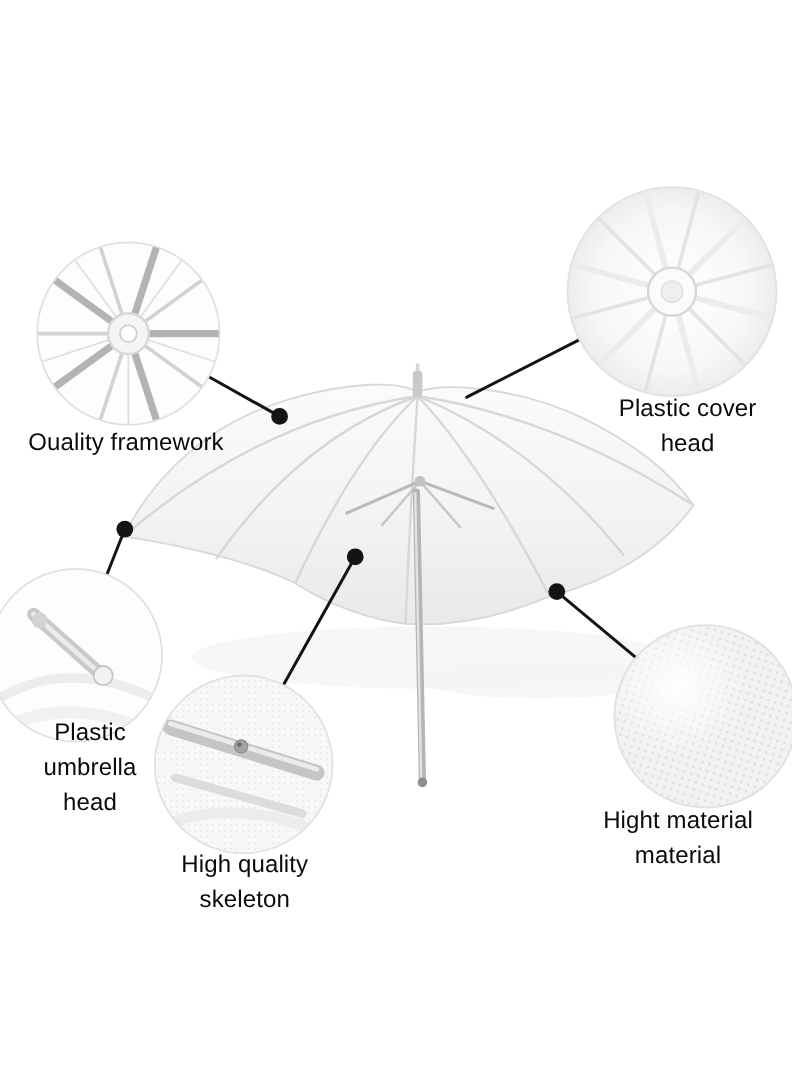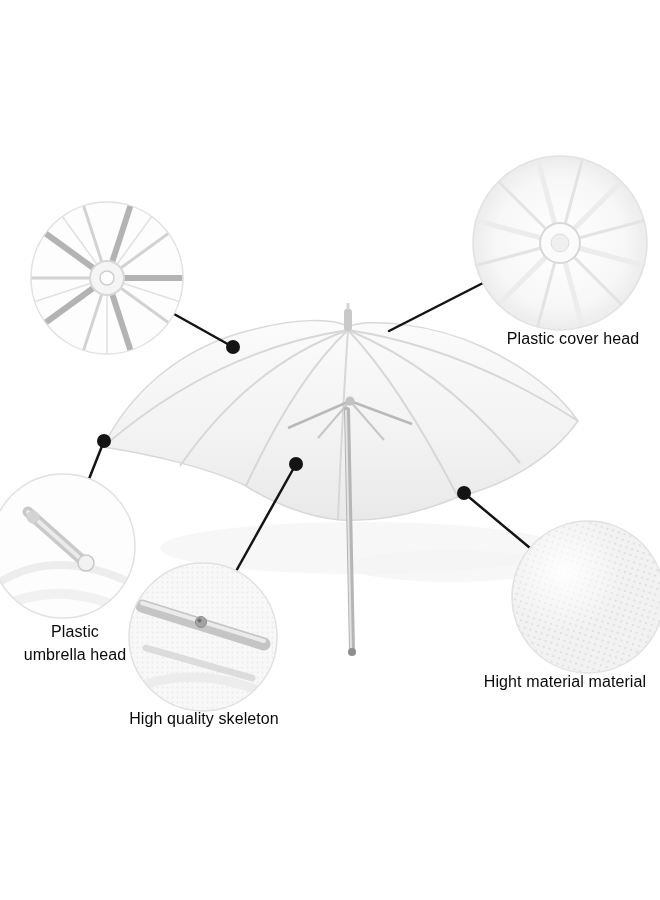"Plastic cover head" .label { font-size: 16px -> 20px }
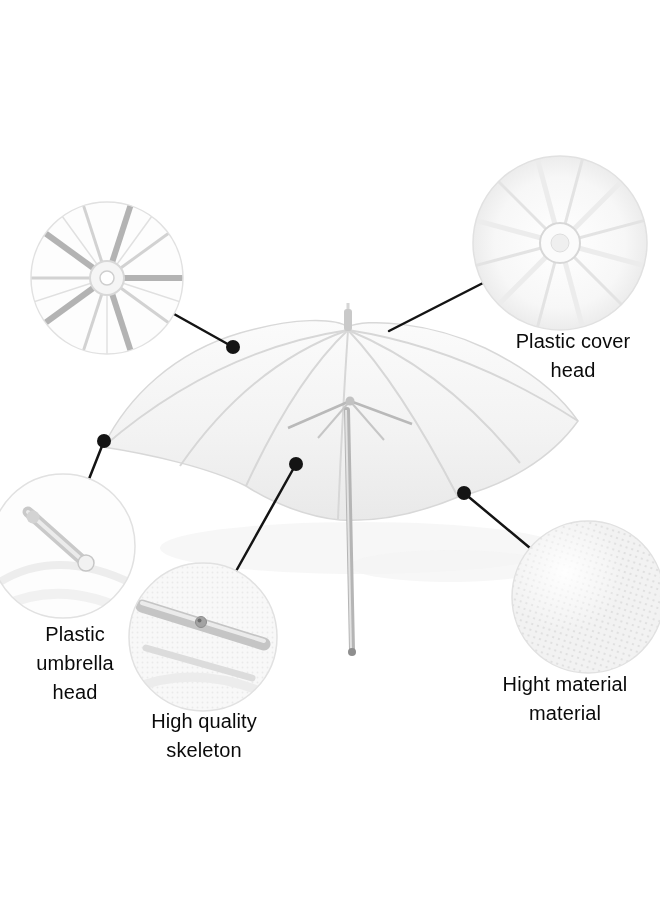"Ouality framework" div.label { html: none -> <div>Ouality framework</div> }
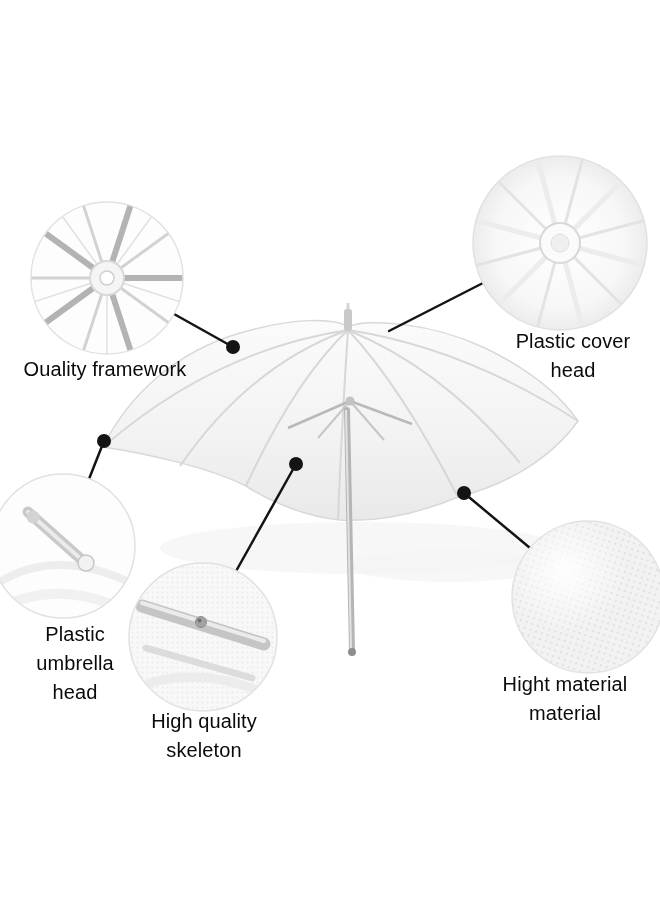"Plastic umbrella head" .label-head { top: 620px -> 597px }
